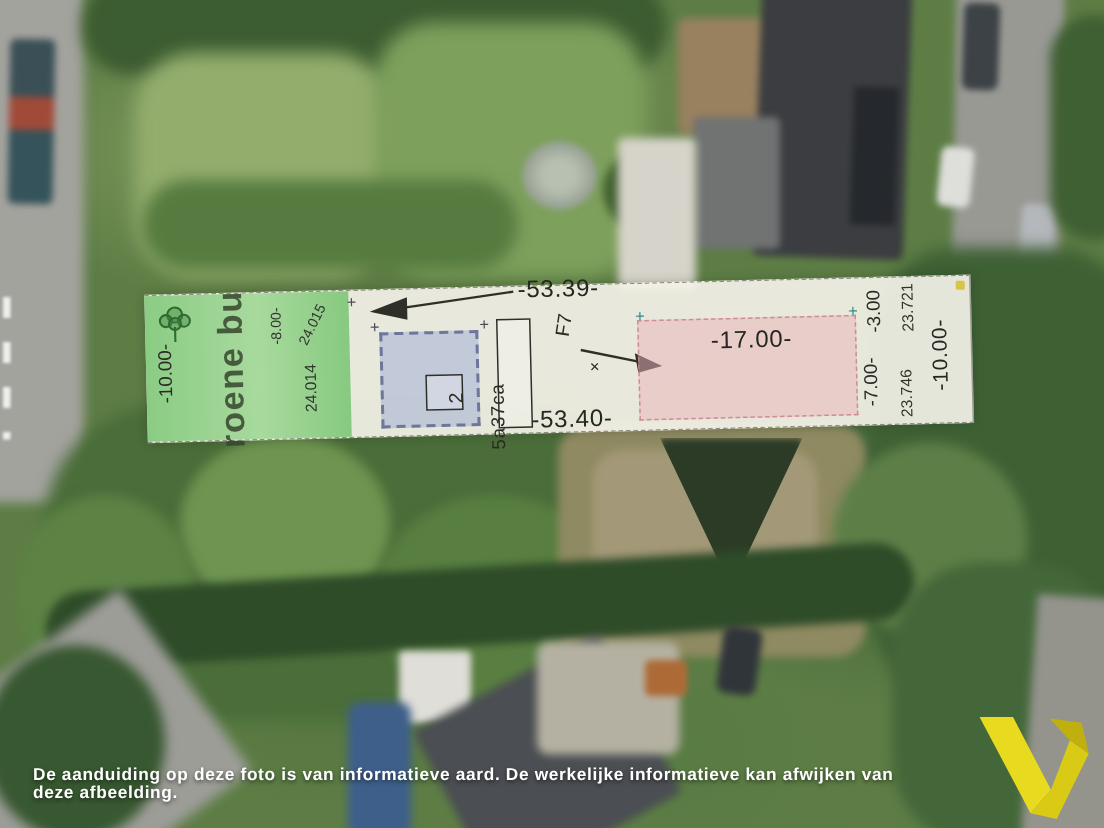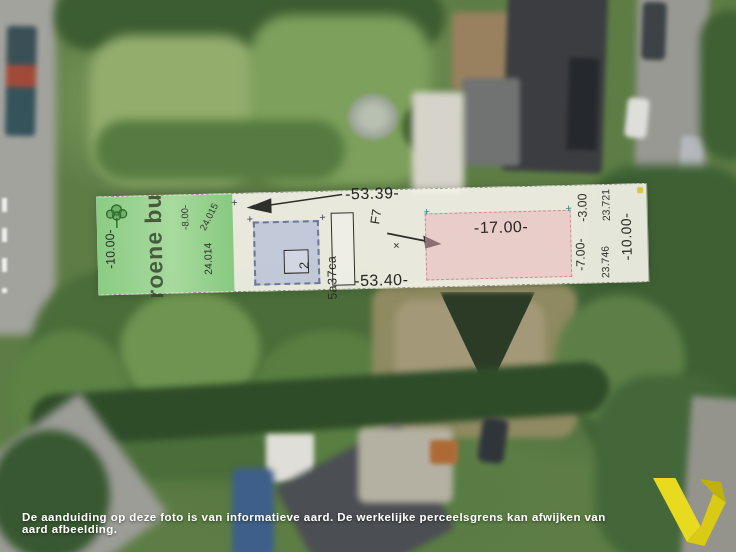"De aanduiding op deze foto" div.disclaimer { text: perceelsgrens kan afwijken van aard -> informatieve kan afwijken van deze }
